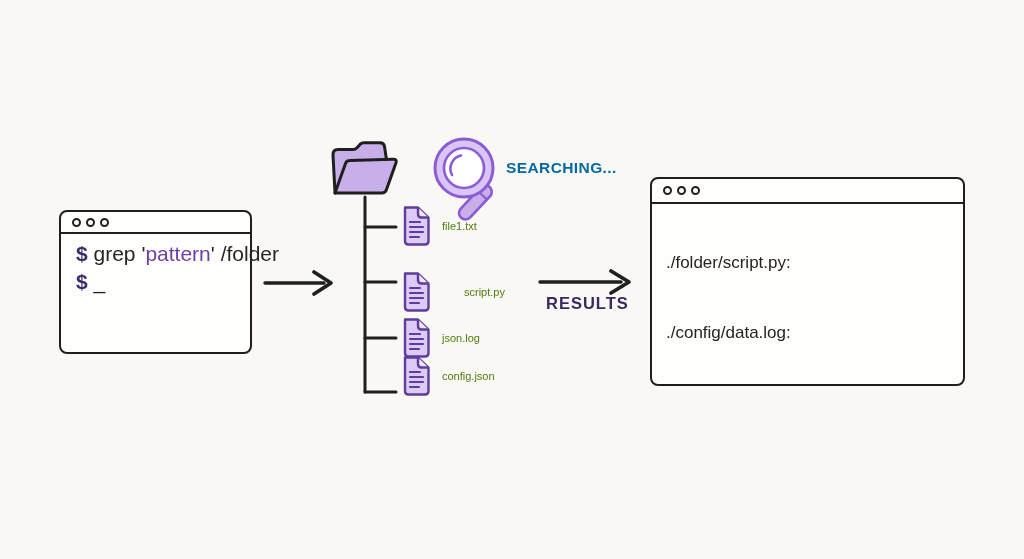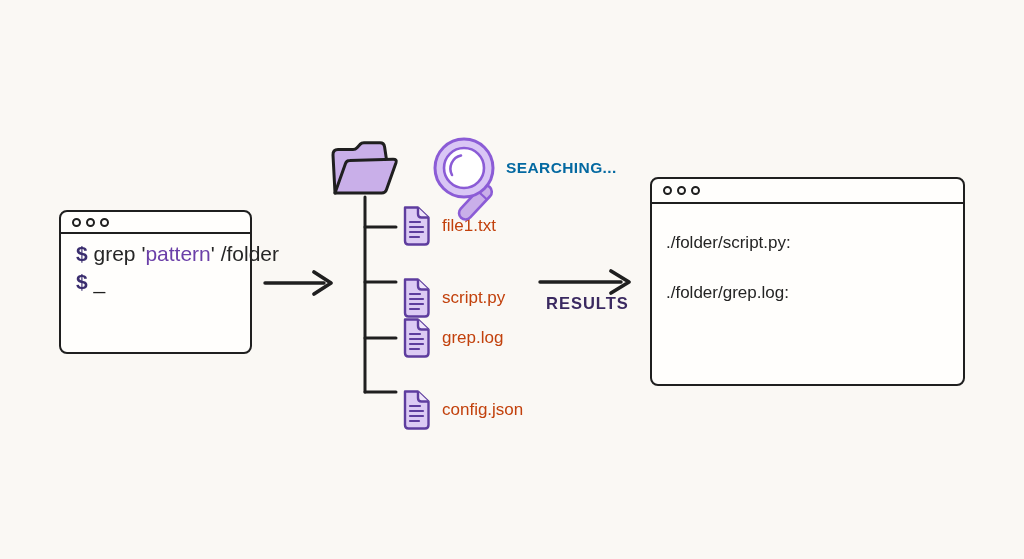"file1.txt" .file-label { color: #c2410c -> #4d7c0f; font-size: 17px -> 11px }
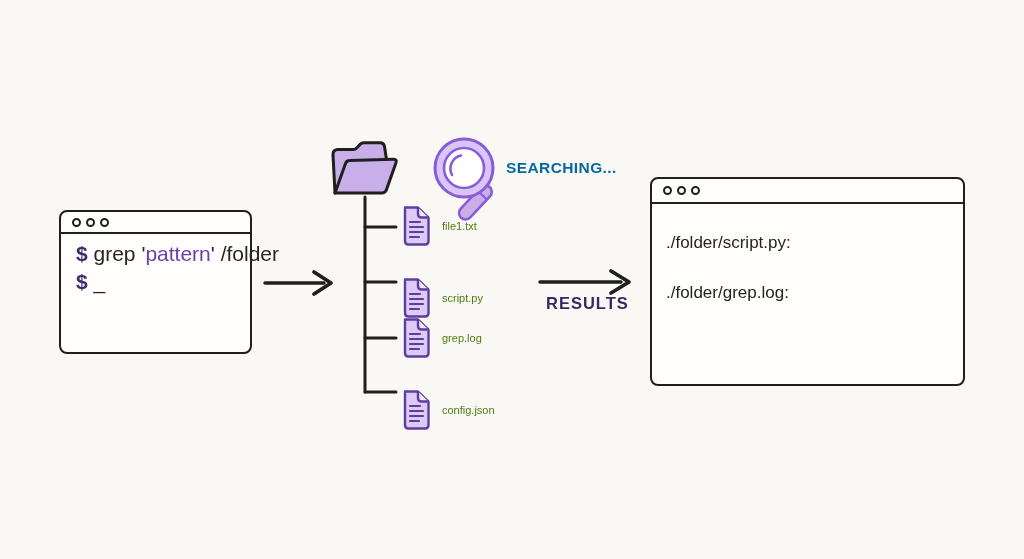"./folder/script.py:" .code-line { margin-top: none -> 20px }
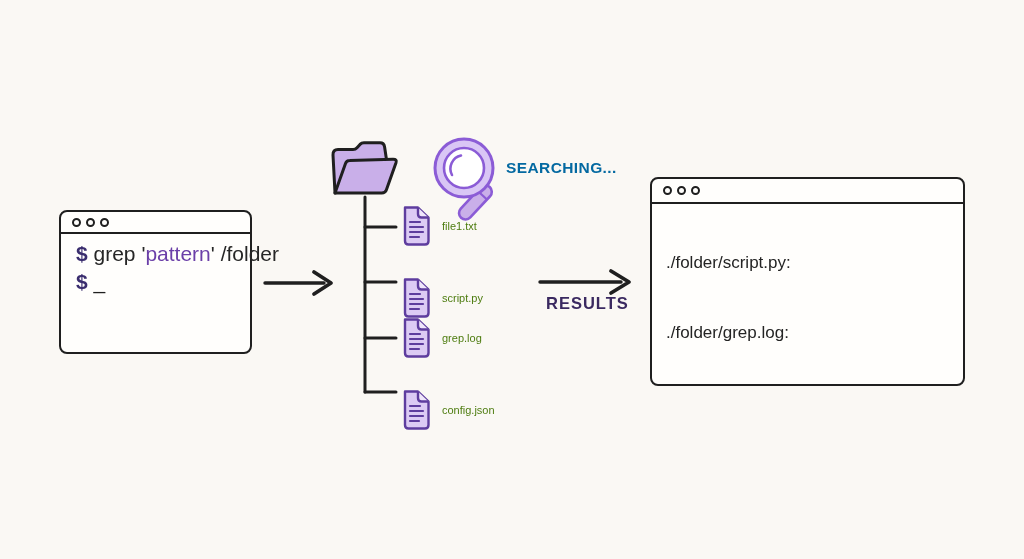"script.py" div.file-row { gap: none -> 22px; top: 278px -> 272px }
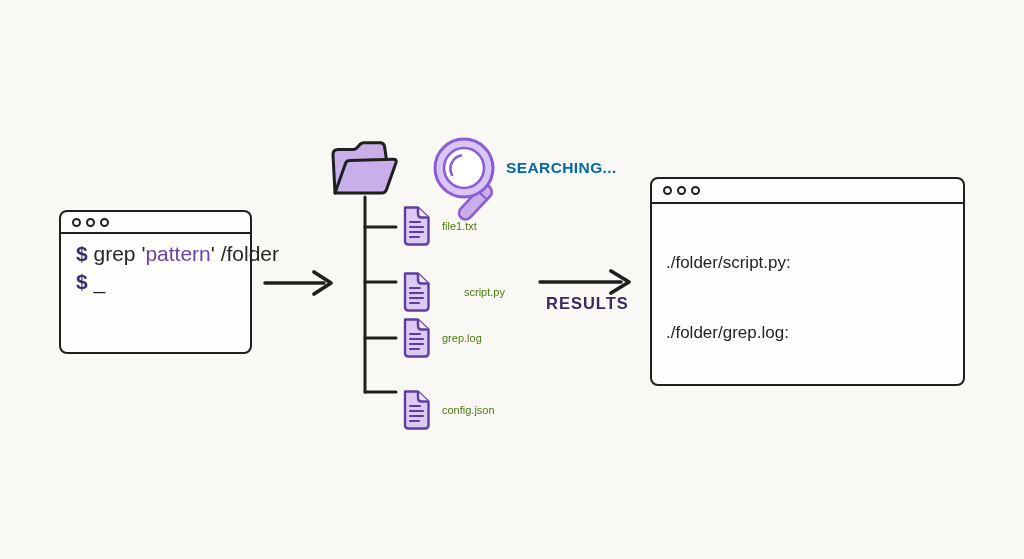"grep.log" span.file-label { text: grep.log -> json.log }
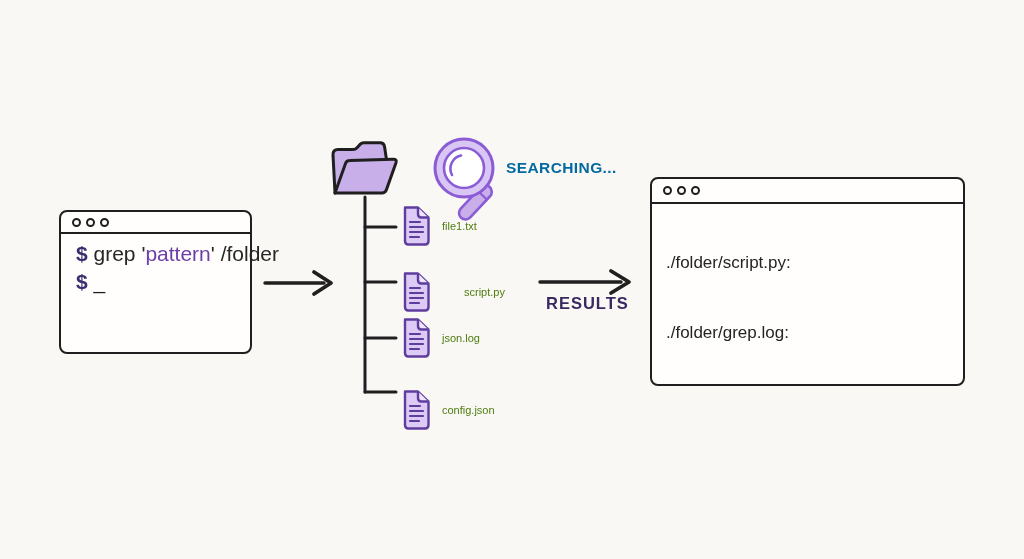"./folder/grep.log:" div.code-line { text: ./folder/grep.log -> ./config/data.log }
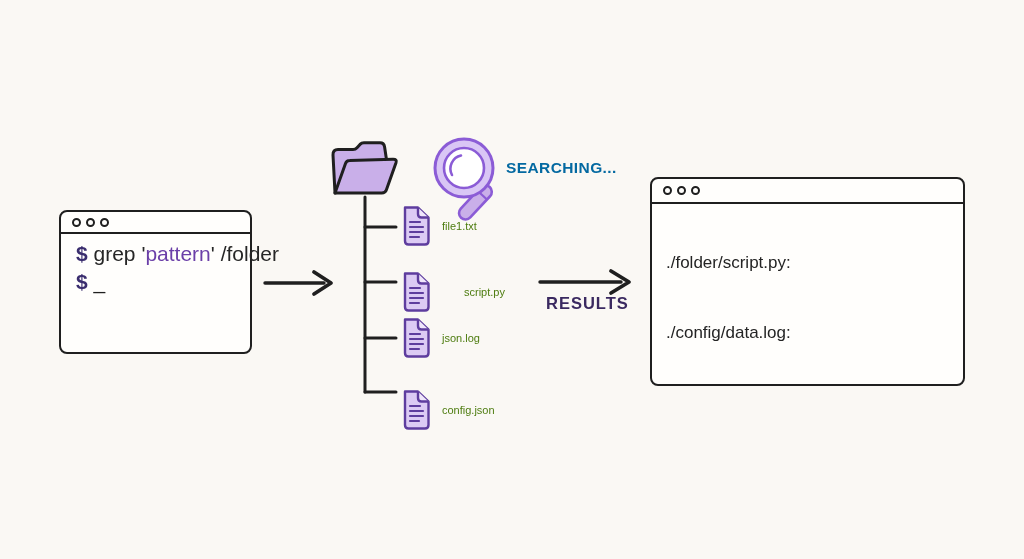"config.json" div.file-row { top: 390px -> 356px }
